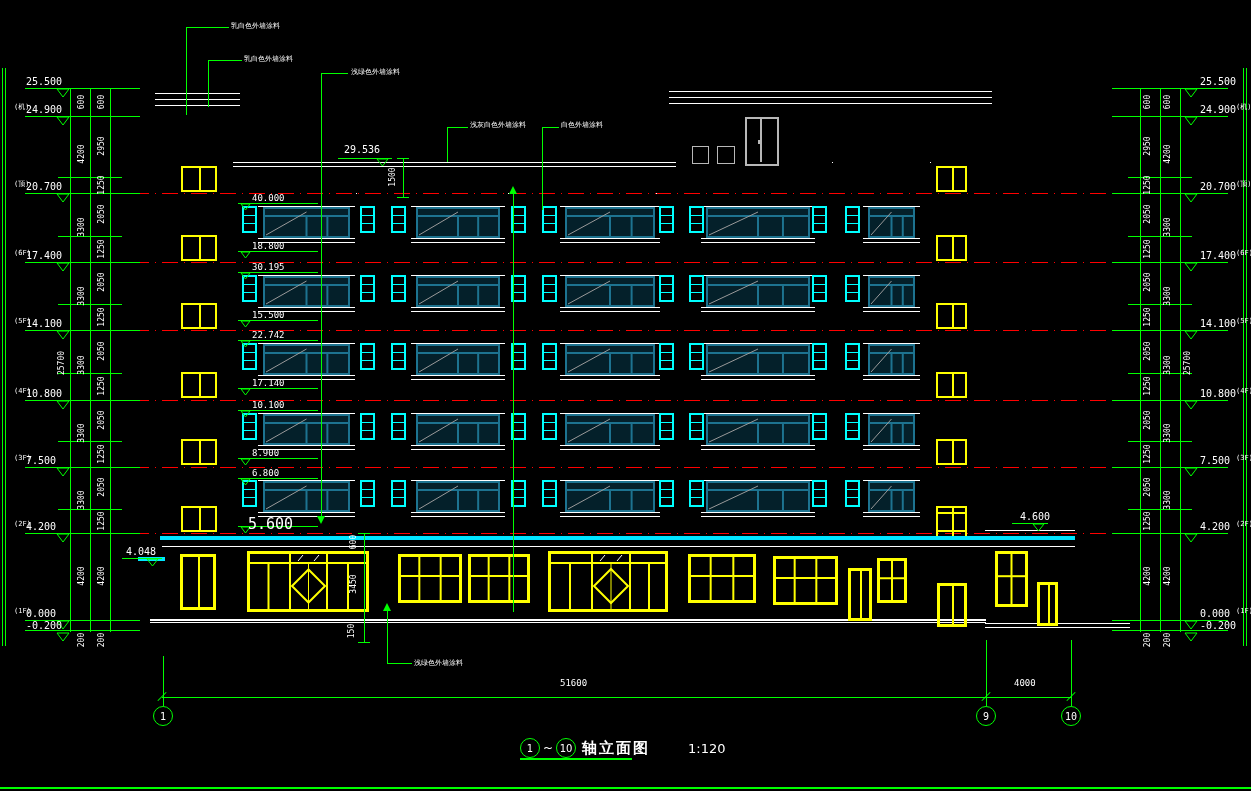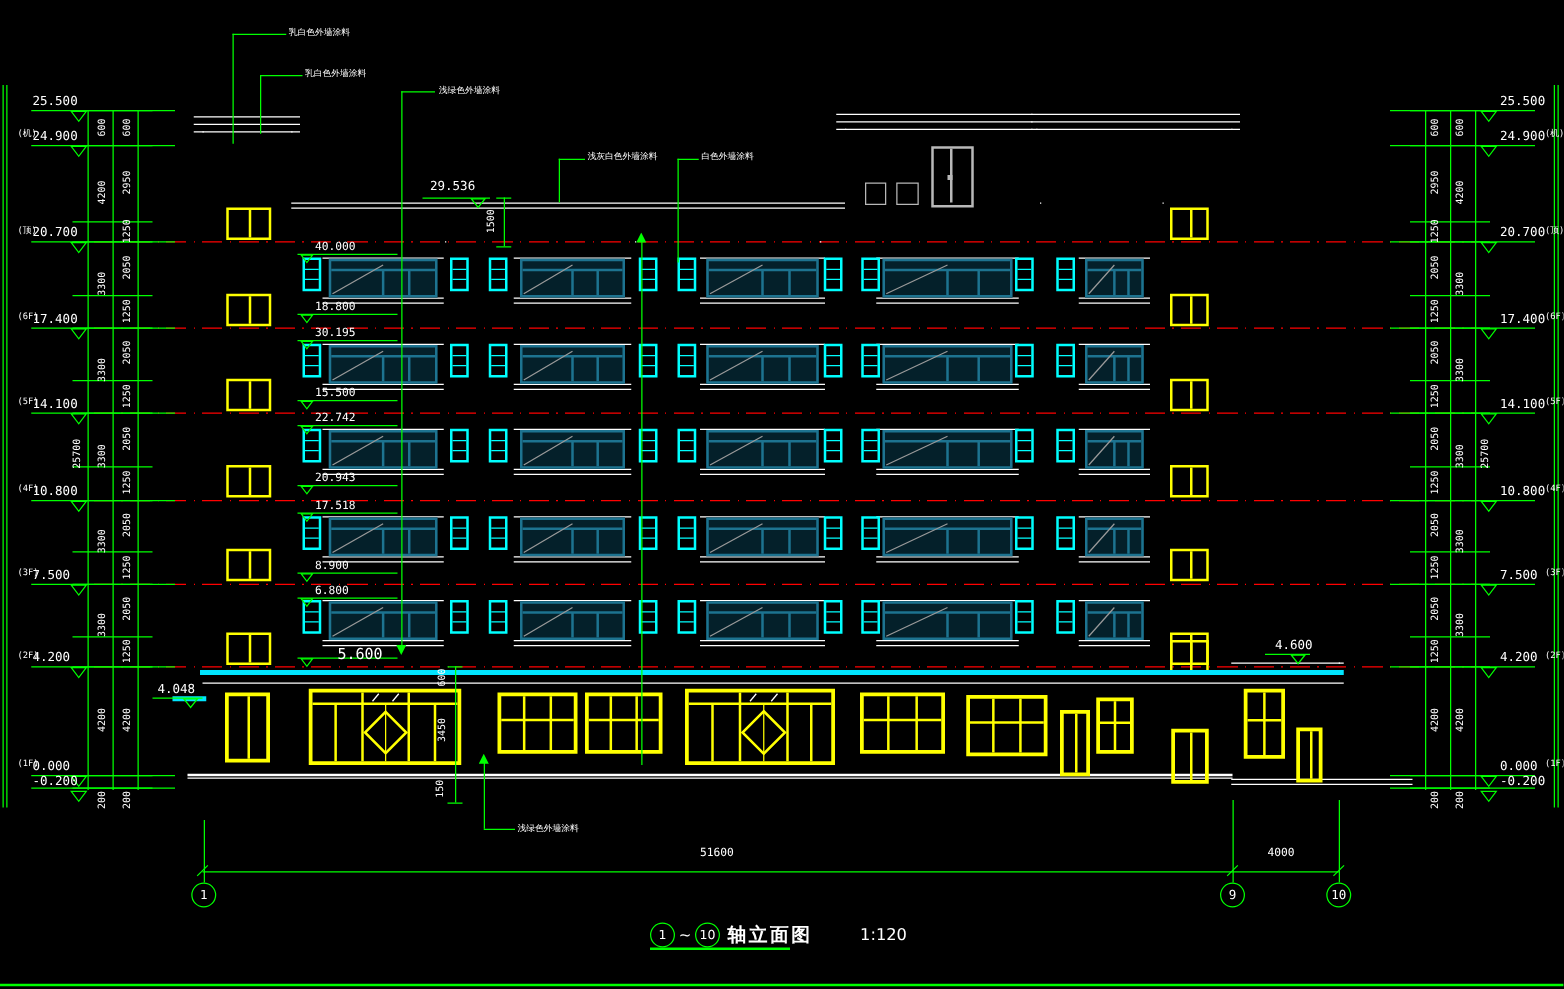"20.943" div.abs { text: 20.943 -> 17.140 }
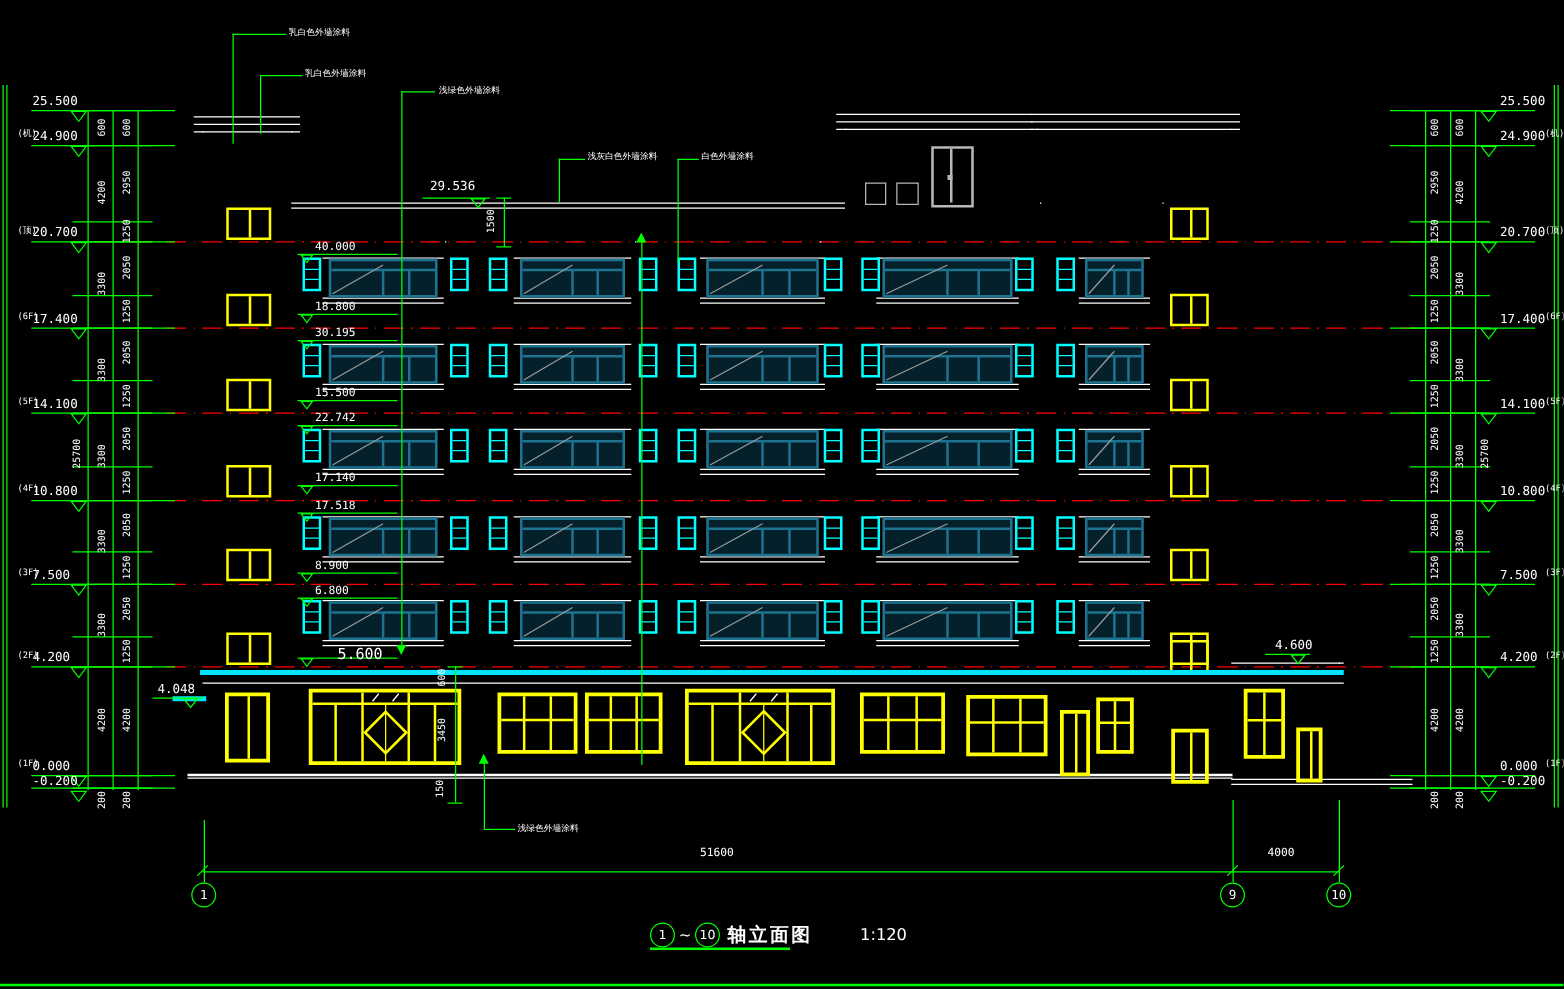"17.518" div.abs { text: 17.518 -> 10.100 }
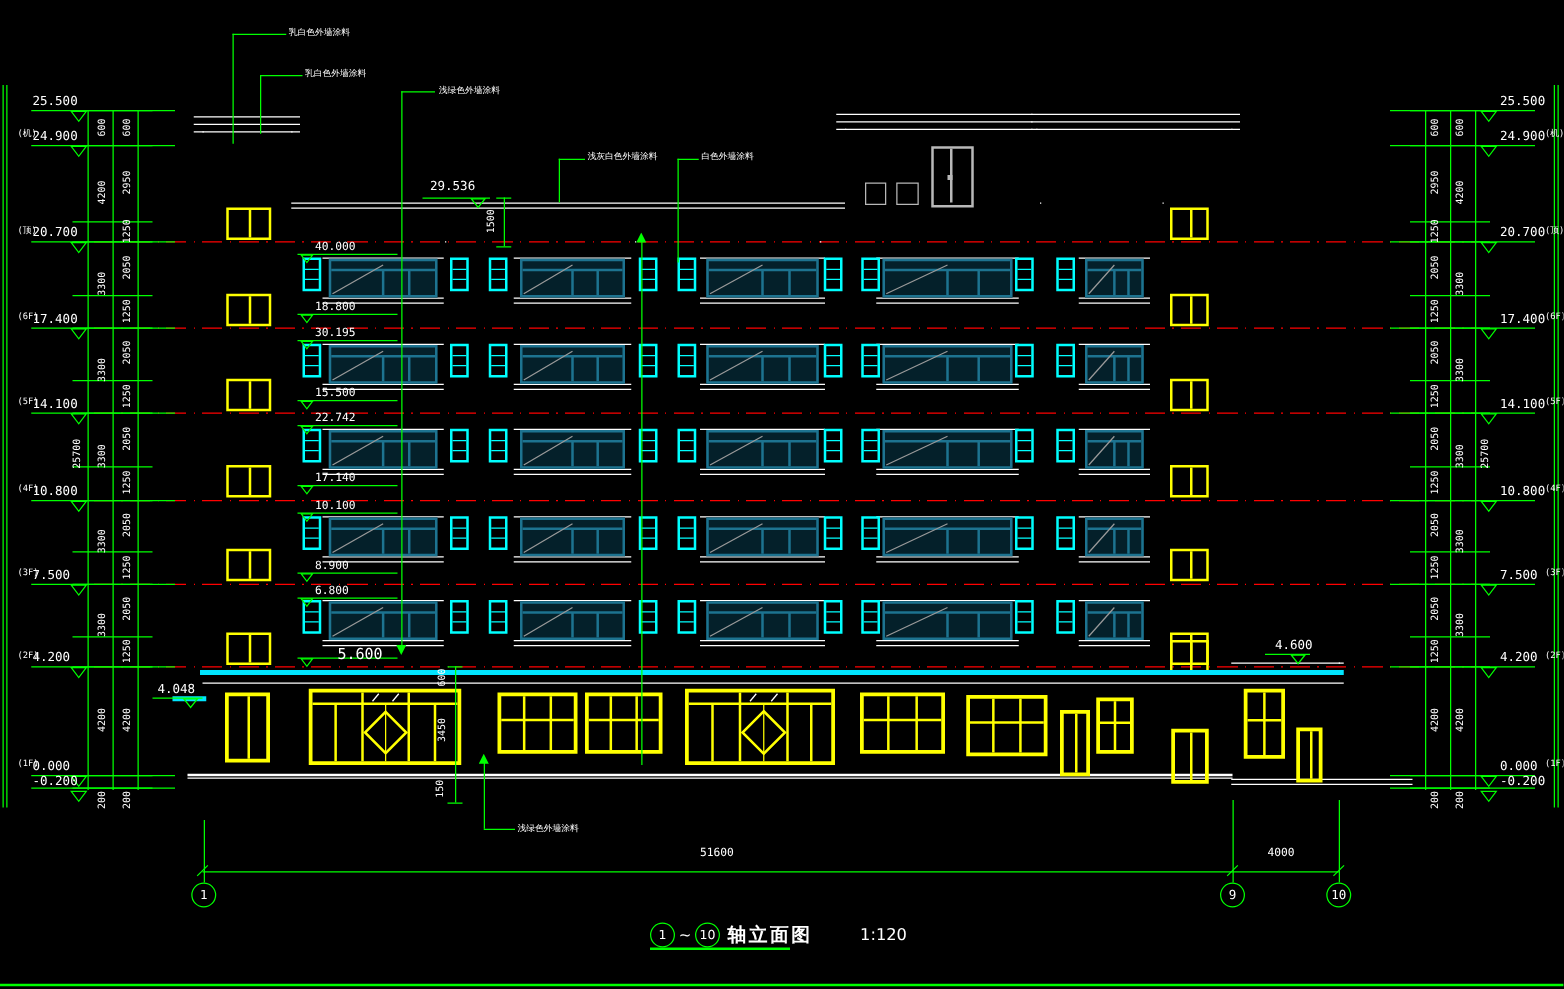"5.600" div.abs { font-size: 12px -> 15px; left: 270px -> 248px }
